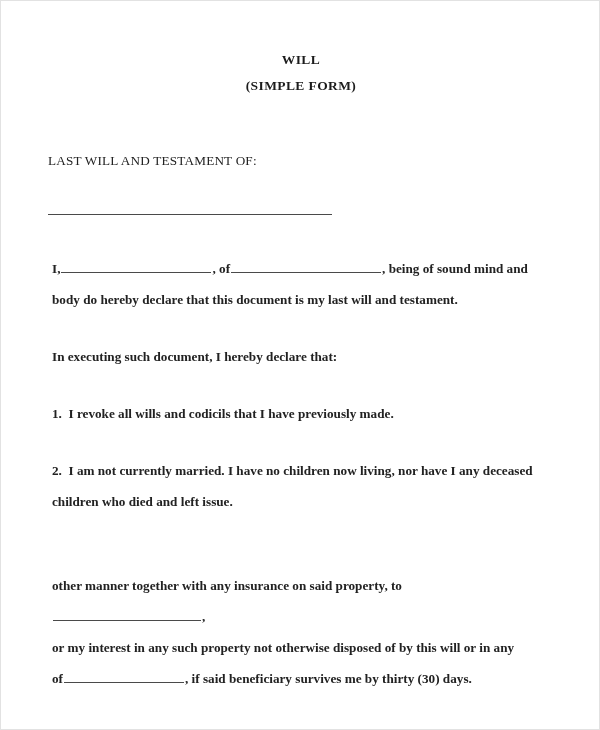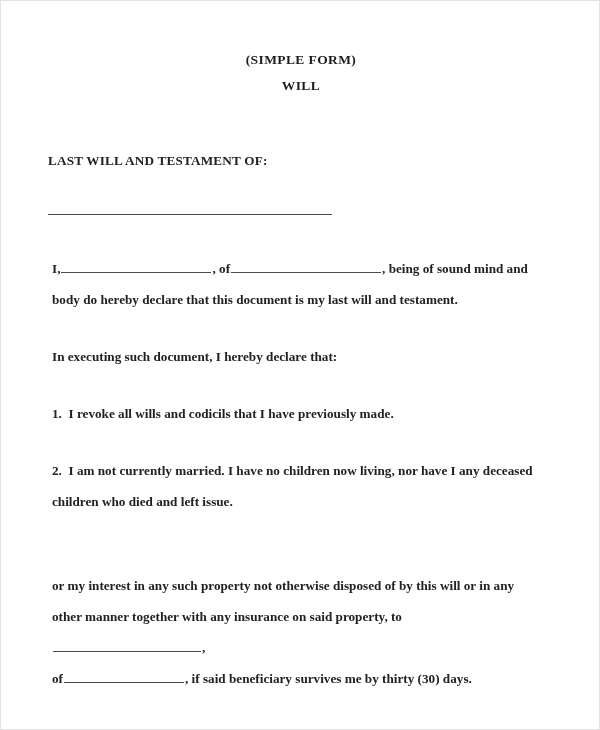"(SIMPLE FORM)" div.title-line { order: before "WILL" -> after "WILL" }
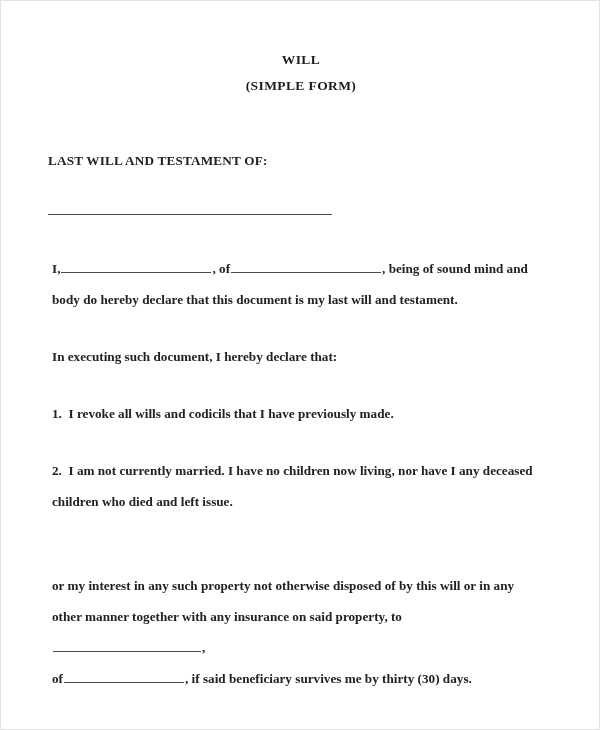"LAST WILL AND TESTAMENT OF:" .heading-line { font-weight: bold -> normal }
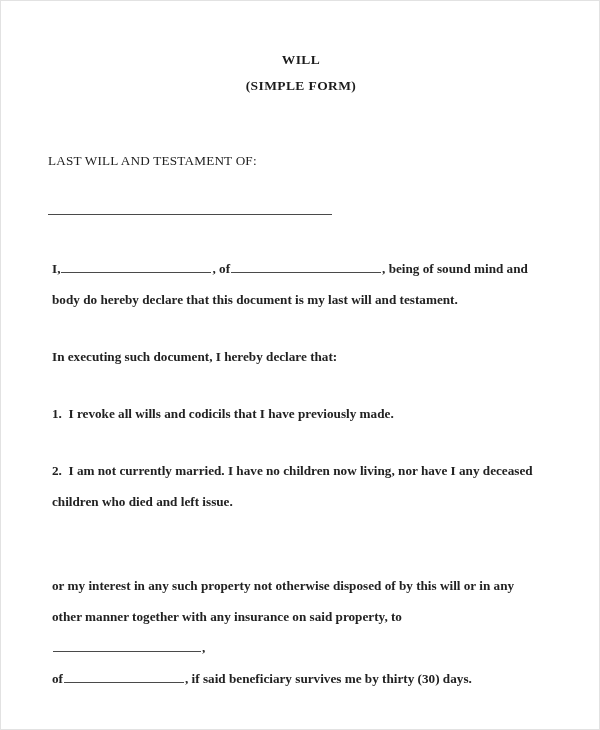"or my interest in any" div { order: before "other manner together with any" -> after "other manner together with any" }
